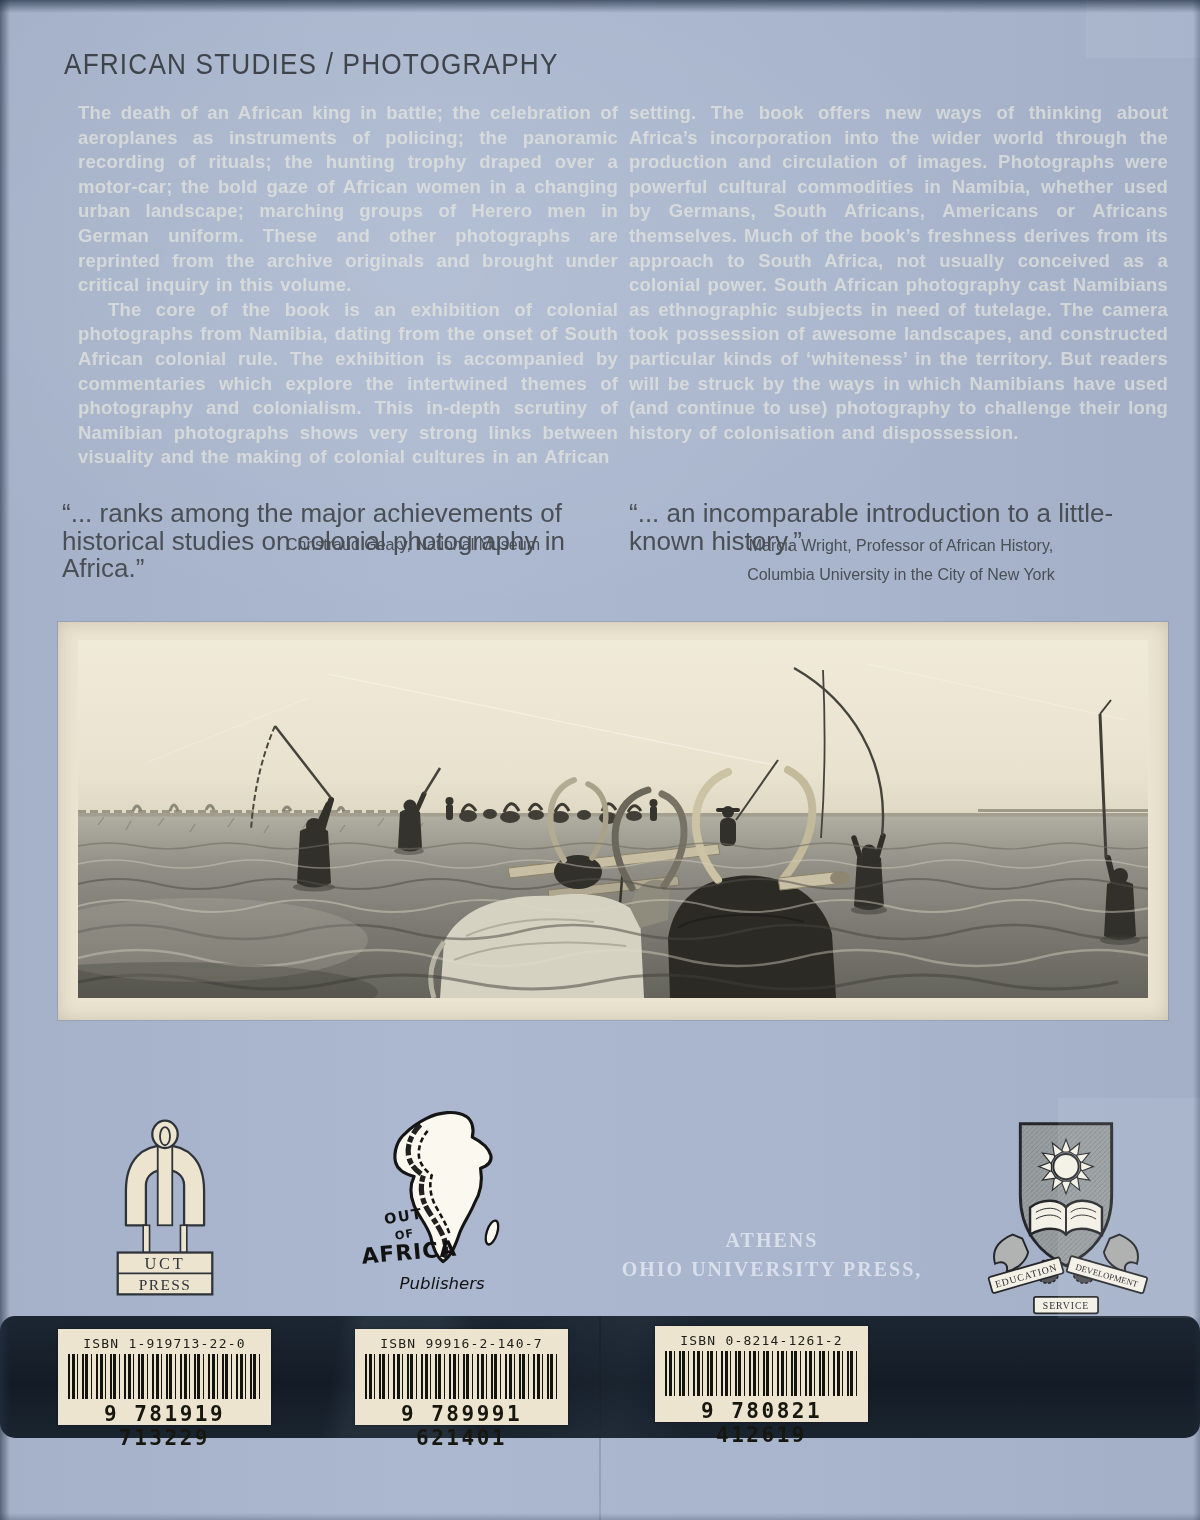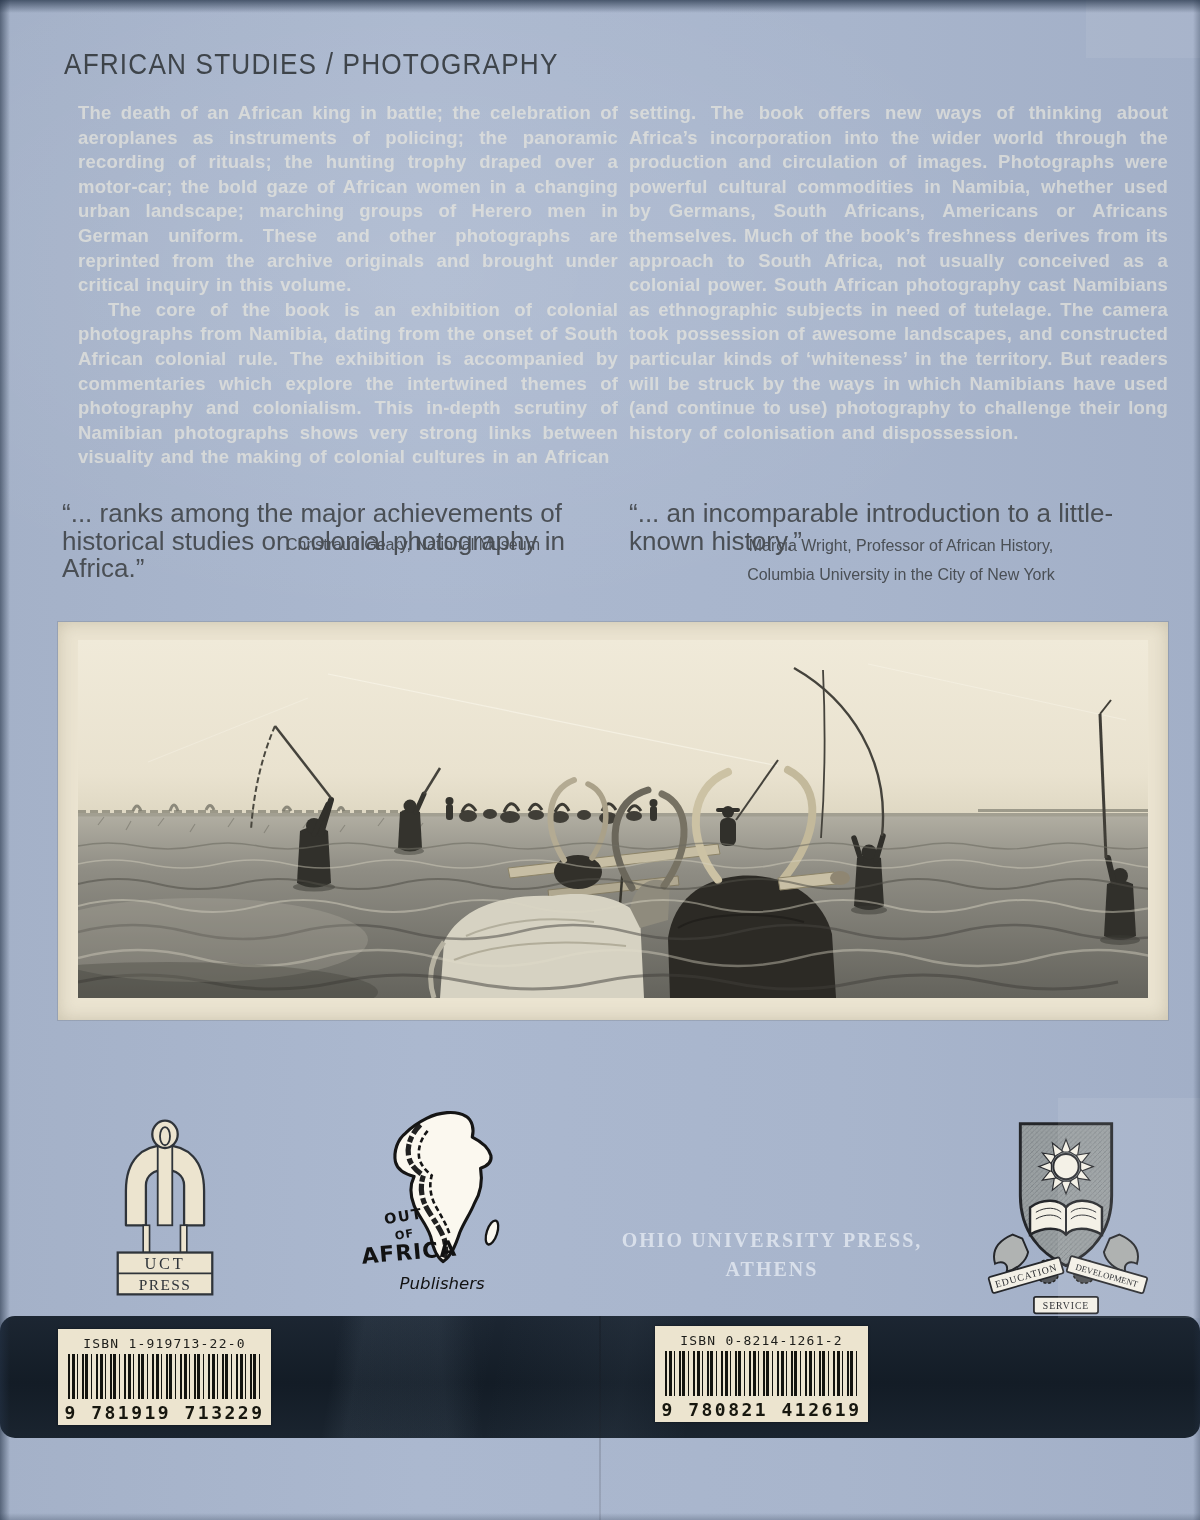"OHIO UNIVERSITY PRESS," div { order: before "ATHENS" -> after "ATHENS" }
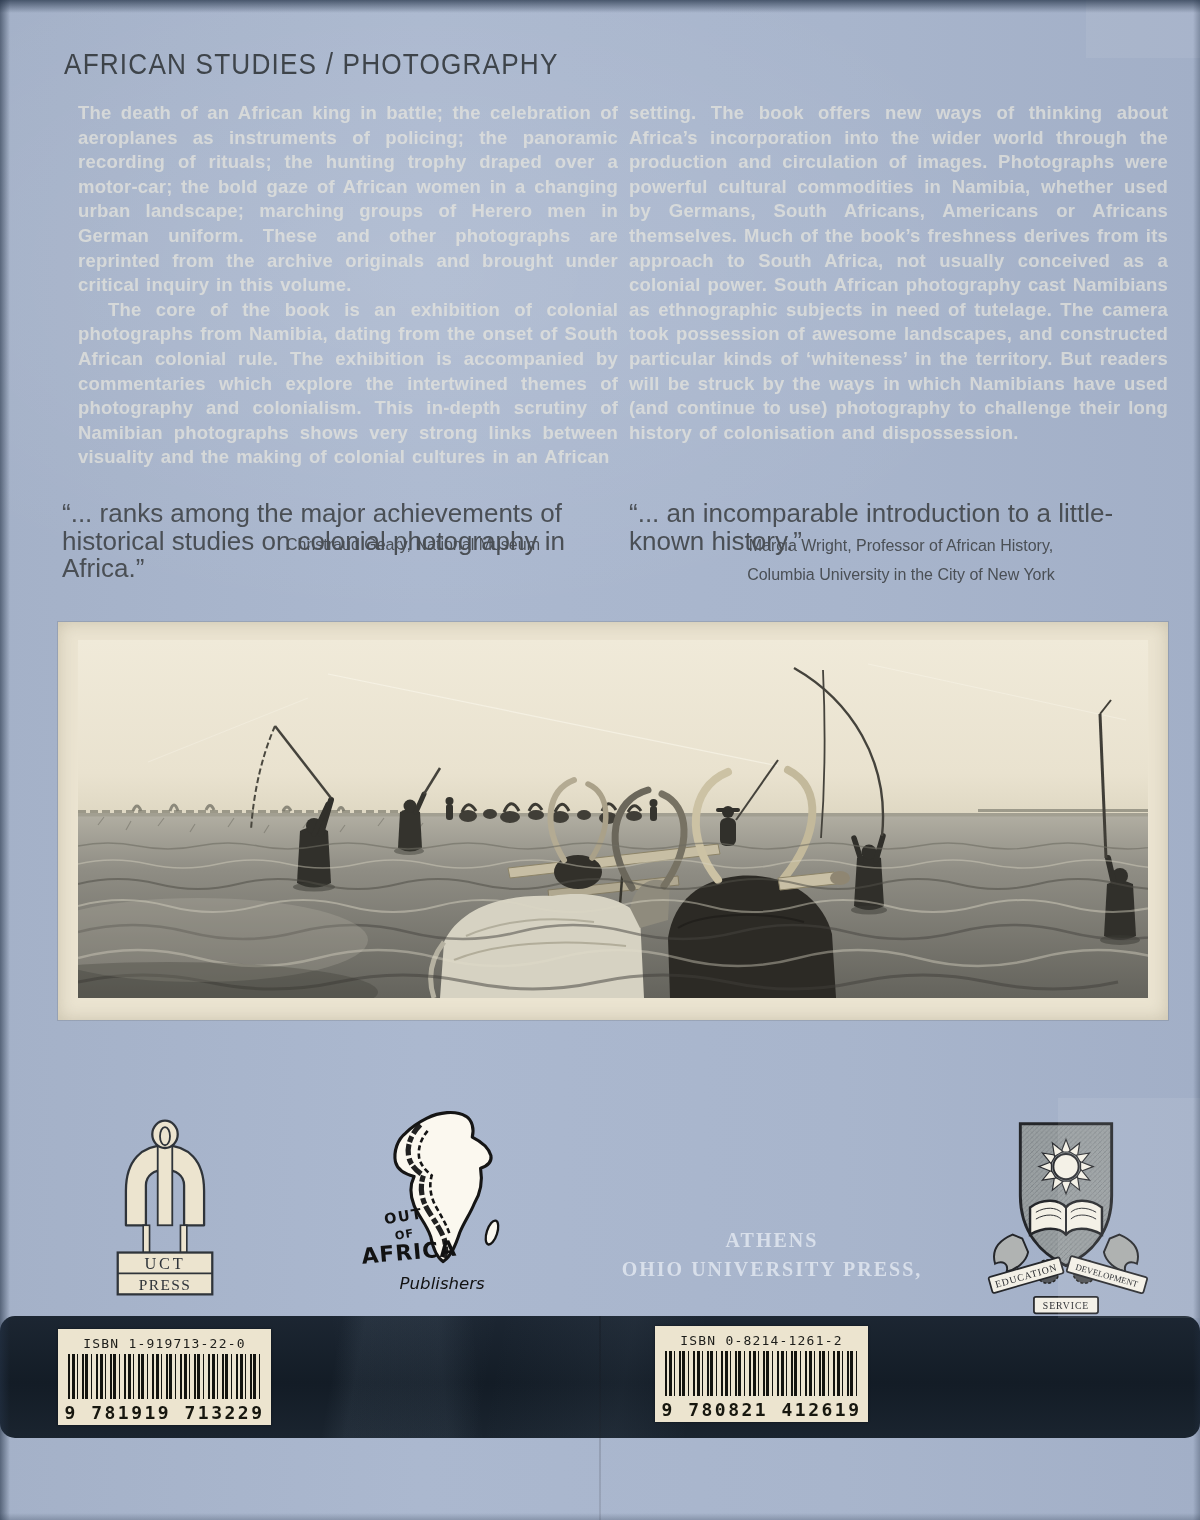"ISBN 99916-2-140-7" div.plate { html: none -> <div> <div>ISBN 99916-2-140-7</div> <div></div> <div>9 789991 621401</div> </div> }
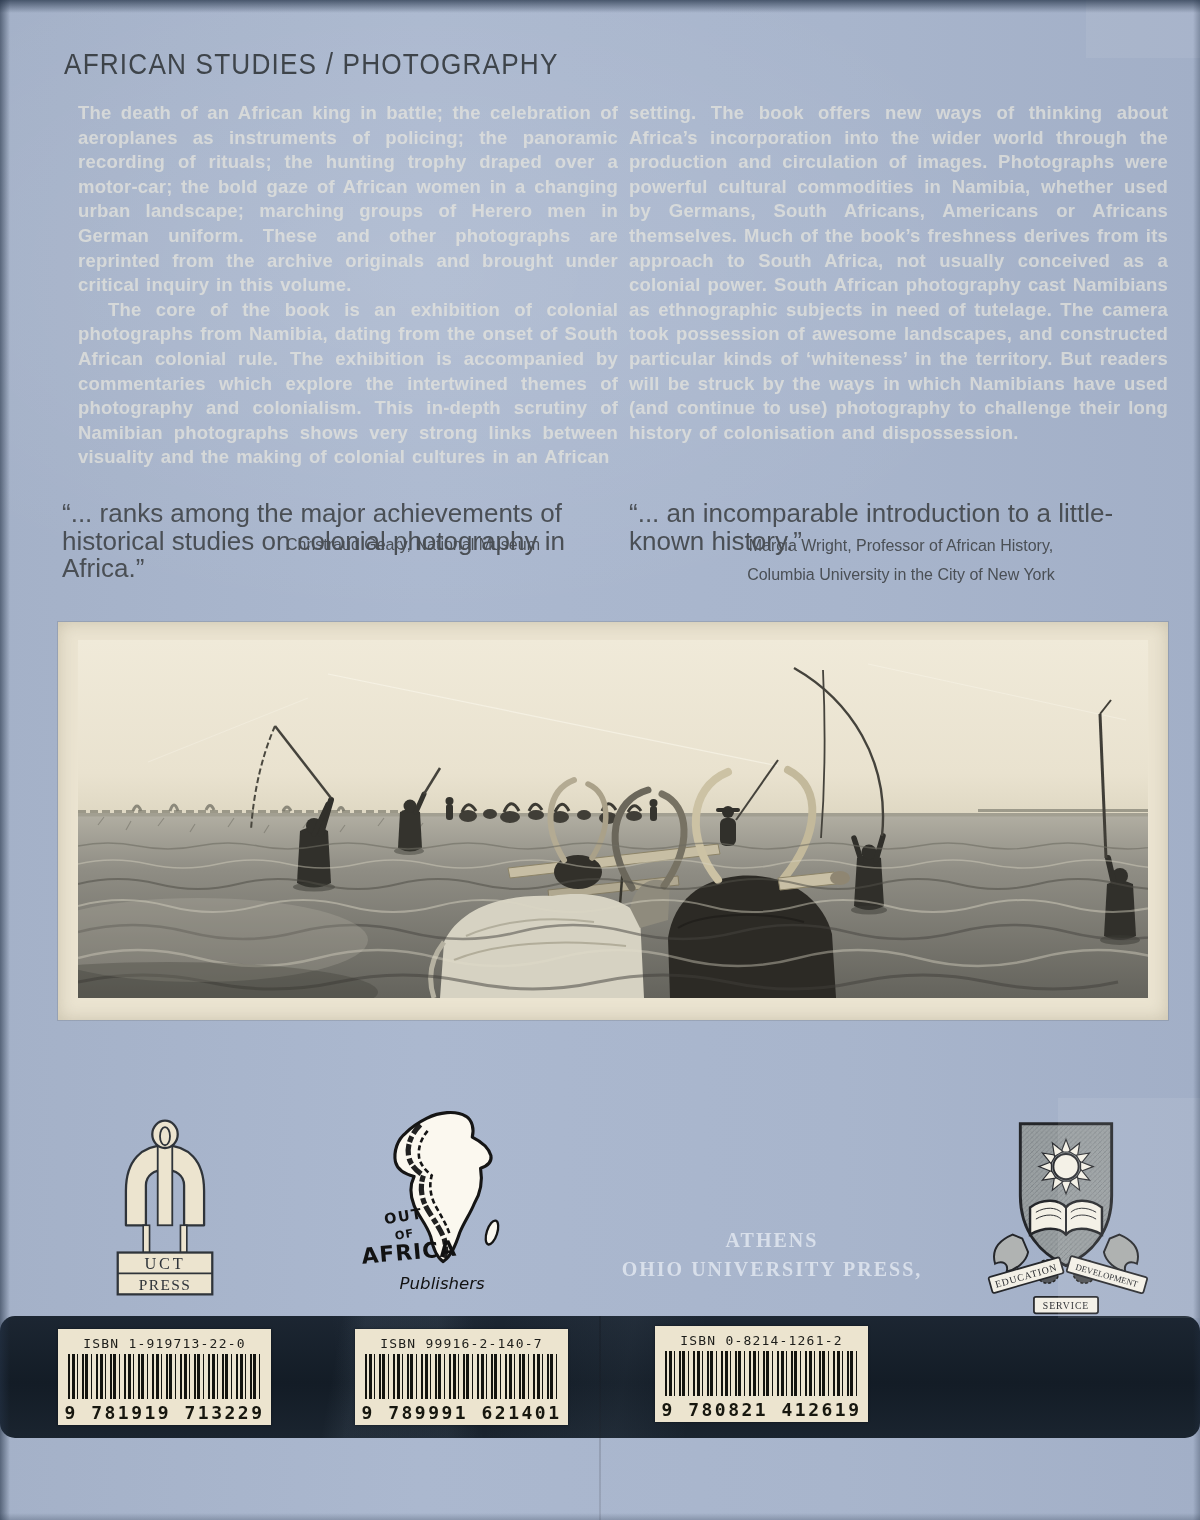"9 781919 713229" .plate .digits { font-size: 18px -> 21px }
